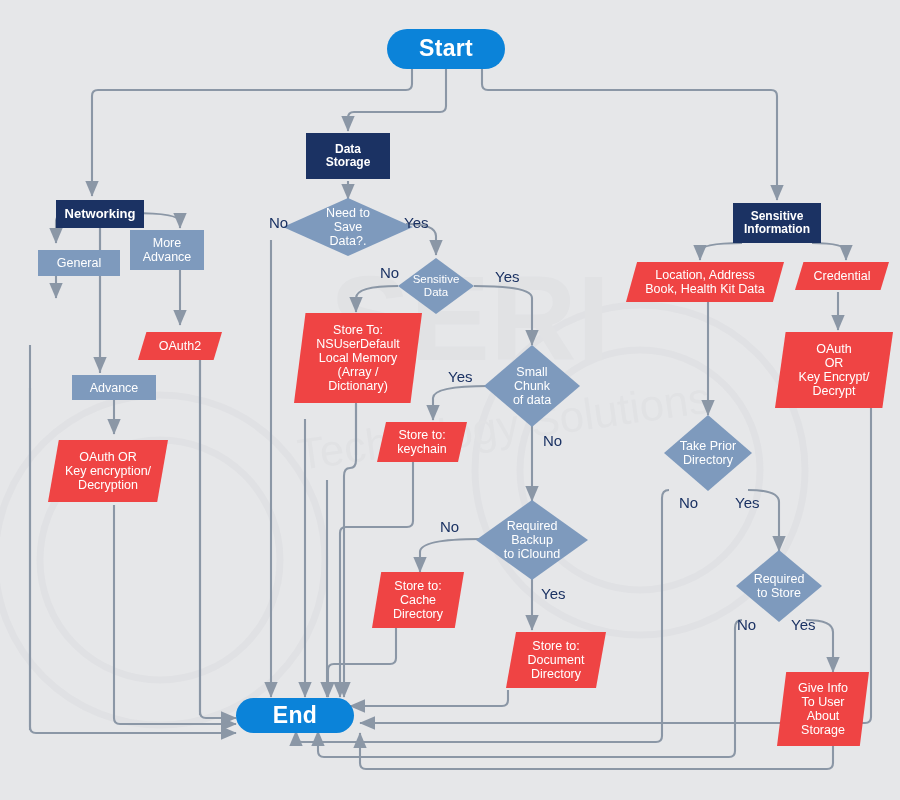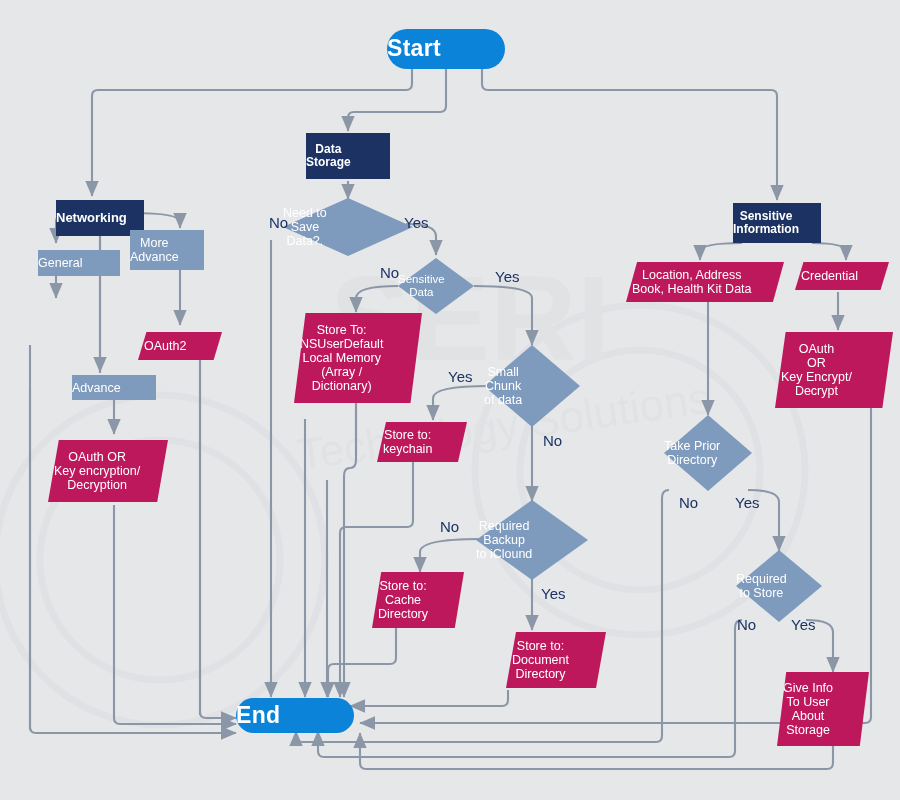"Start" .node { justify-content: none -> center }
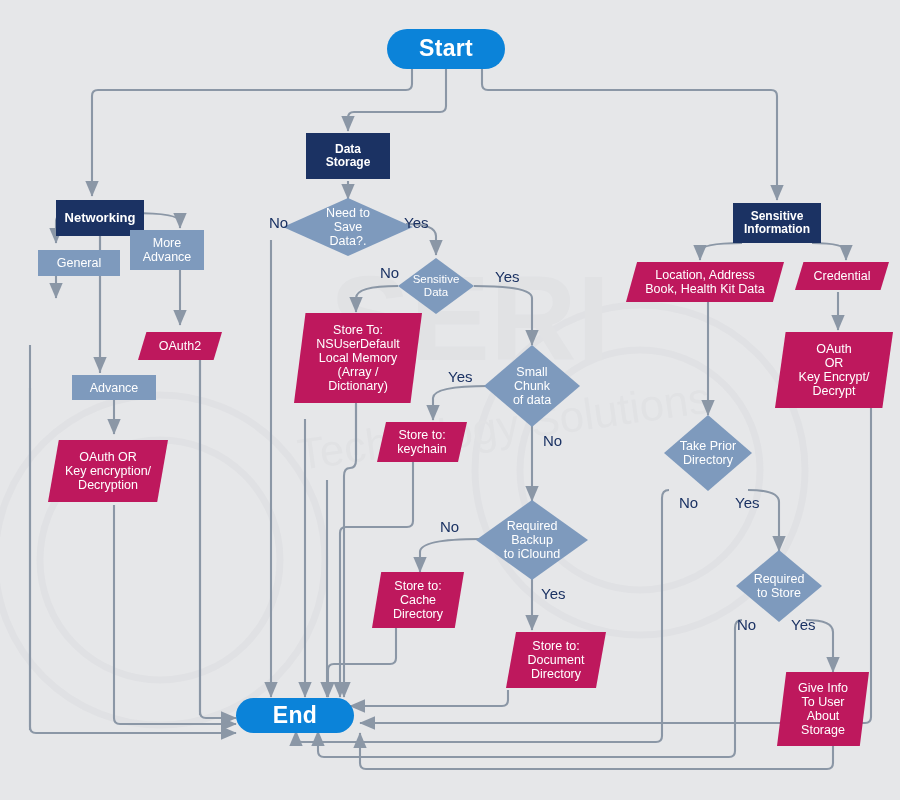"Networking" div.node { height: 36px -> 28px }
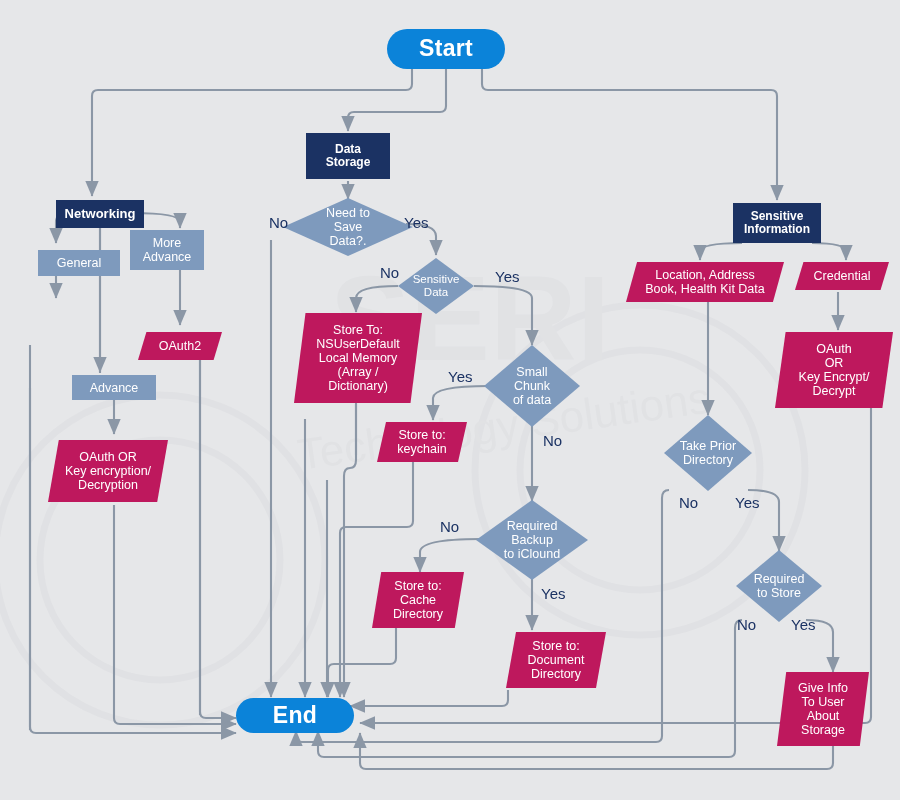"Location, Address" .para { background: #be185d -> #ef4444 }
